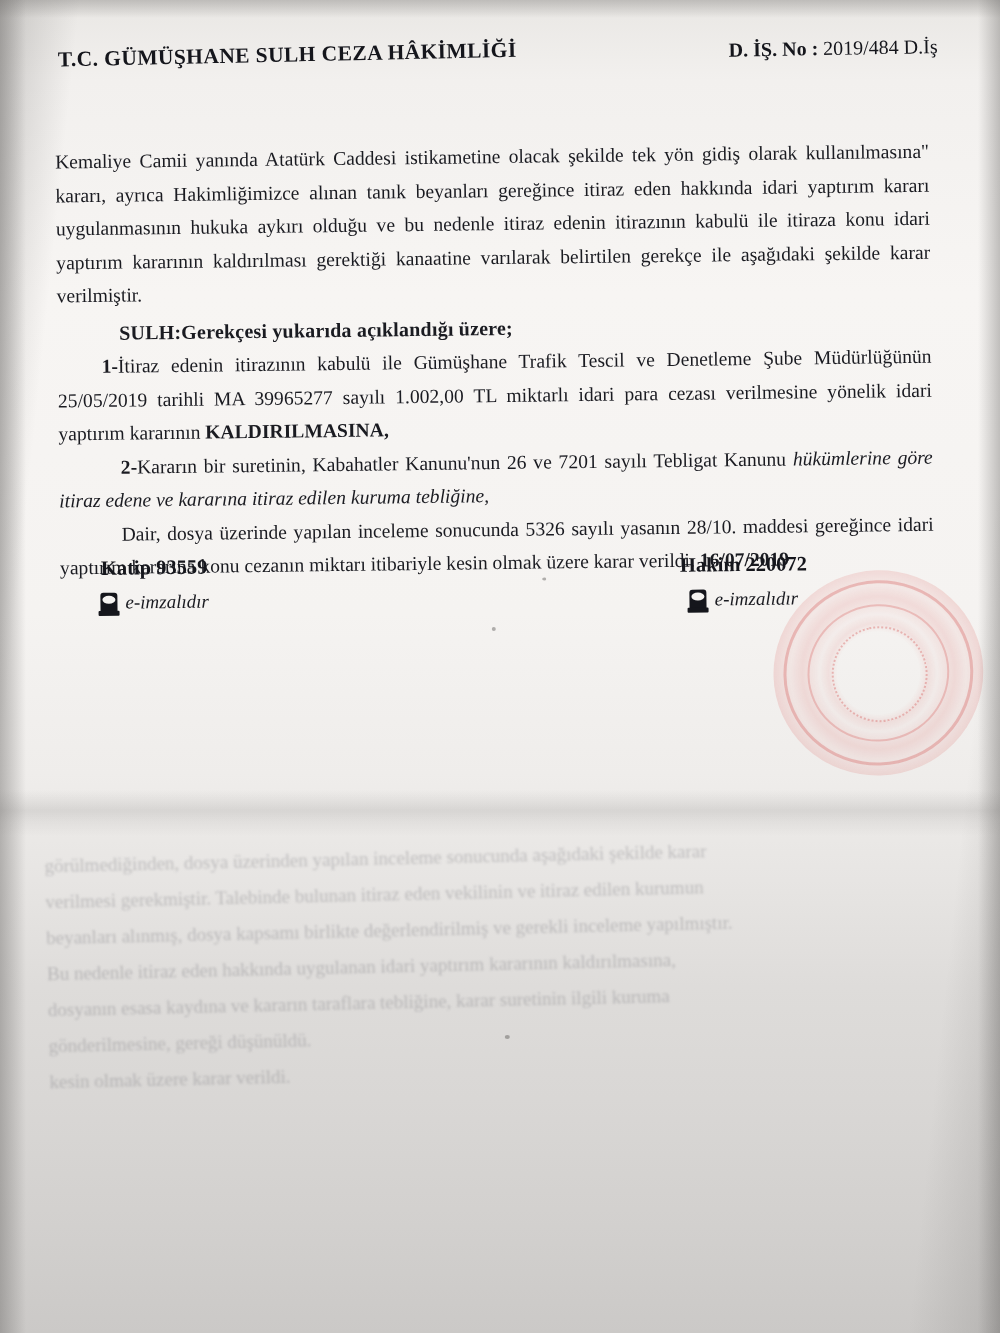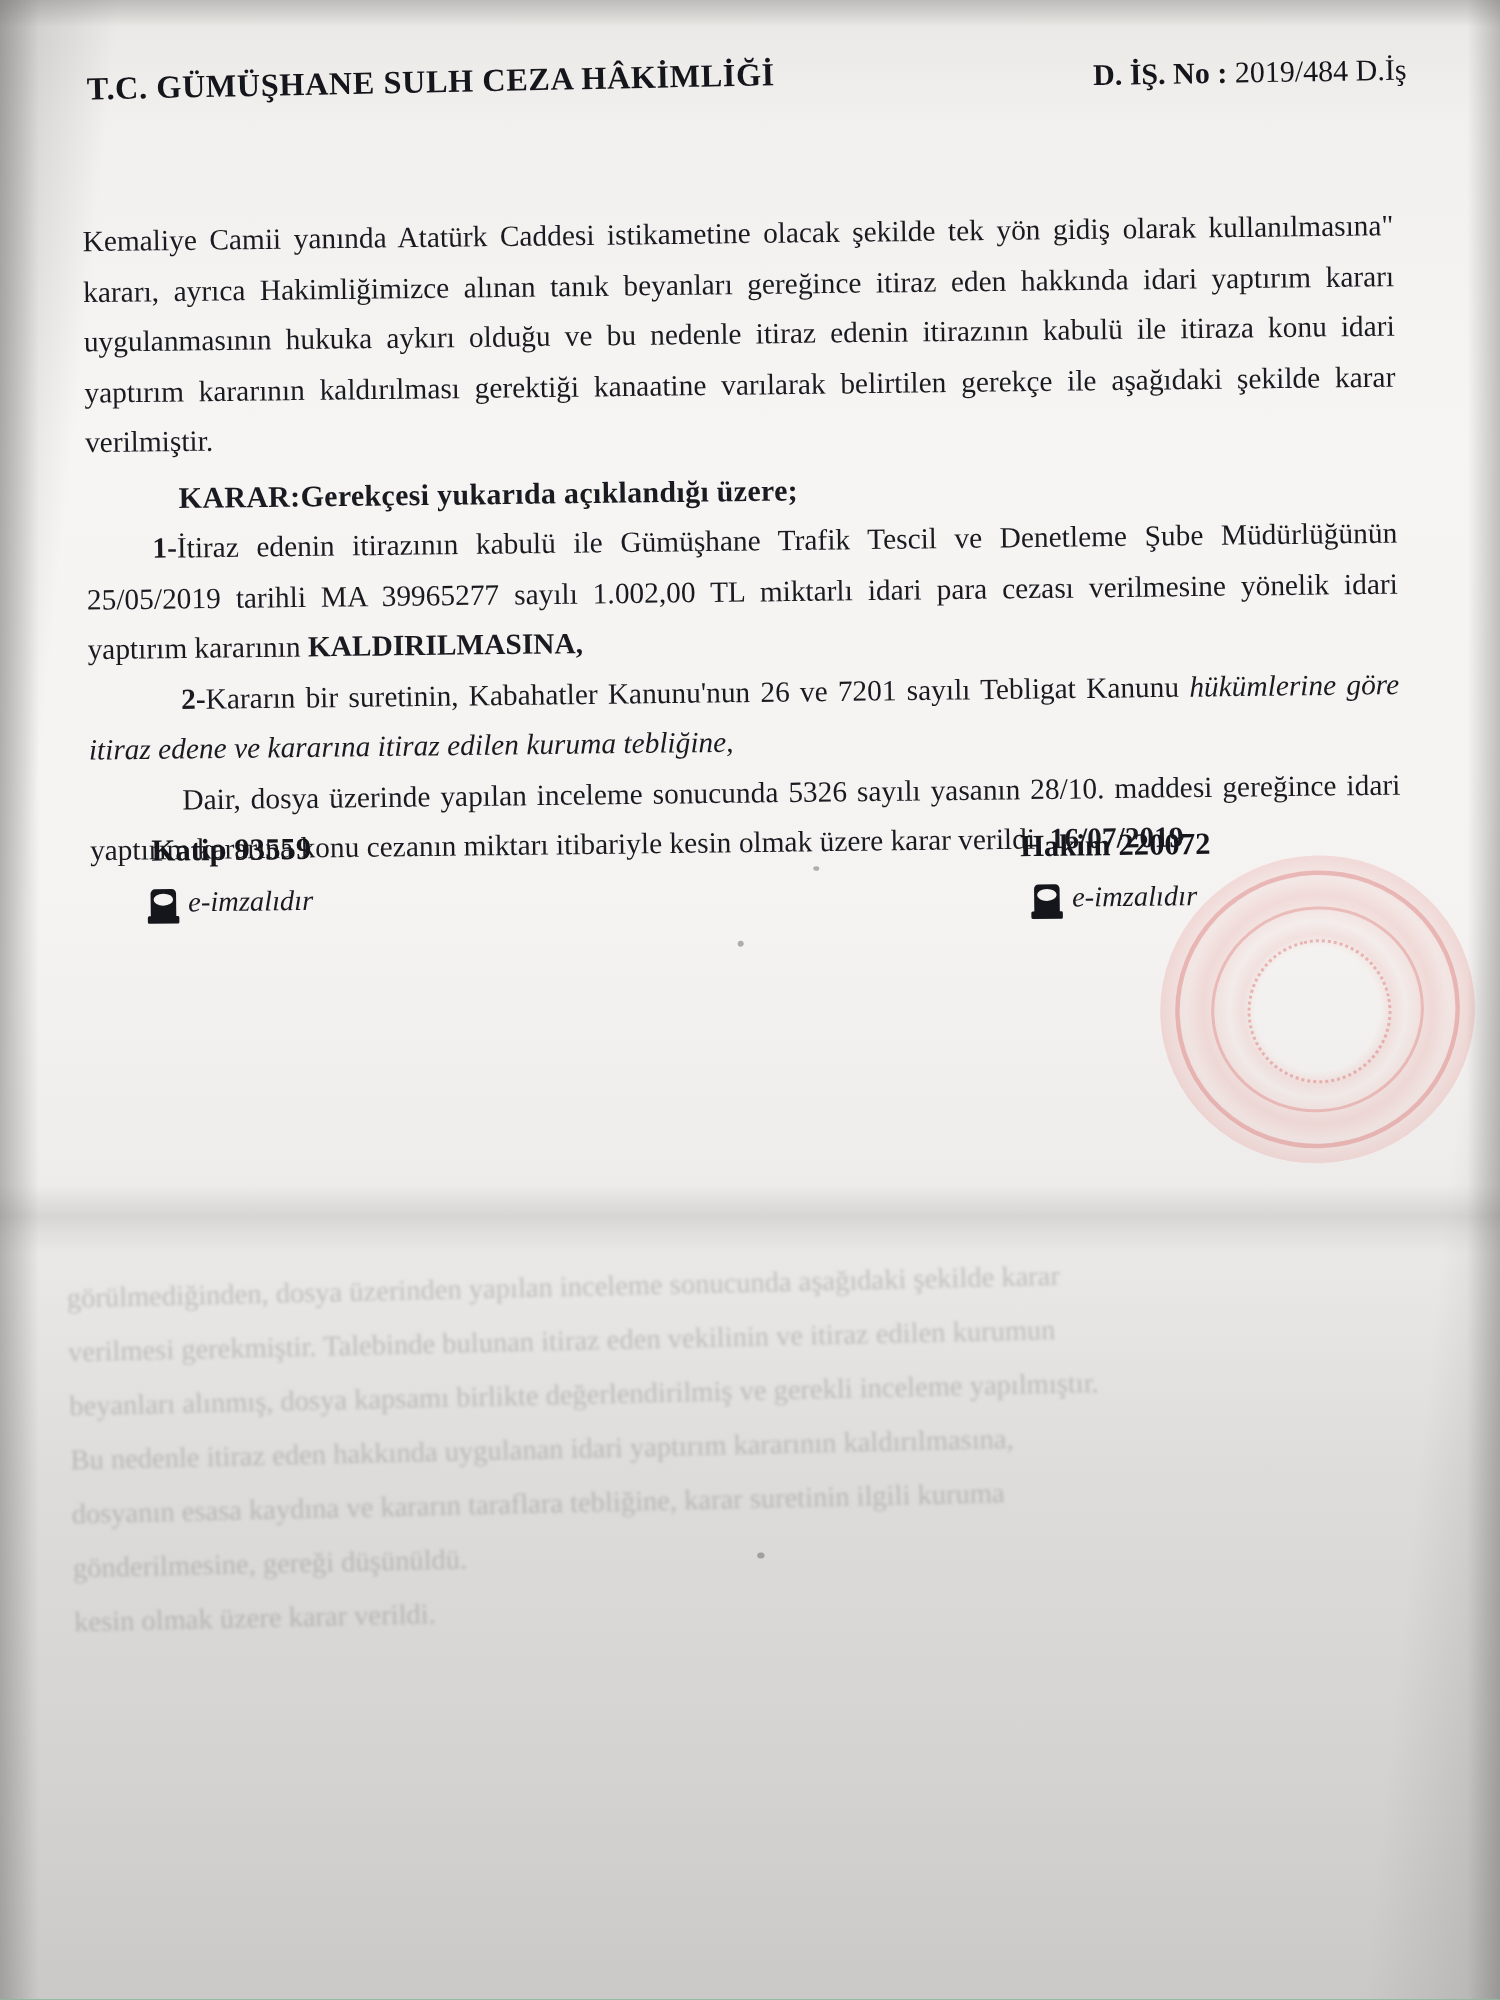"KARAR:" span.lbl { text: KARAR -> SULH }
